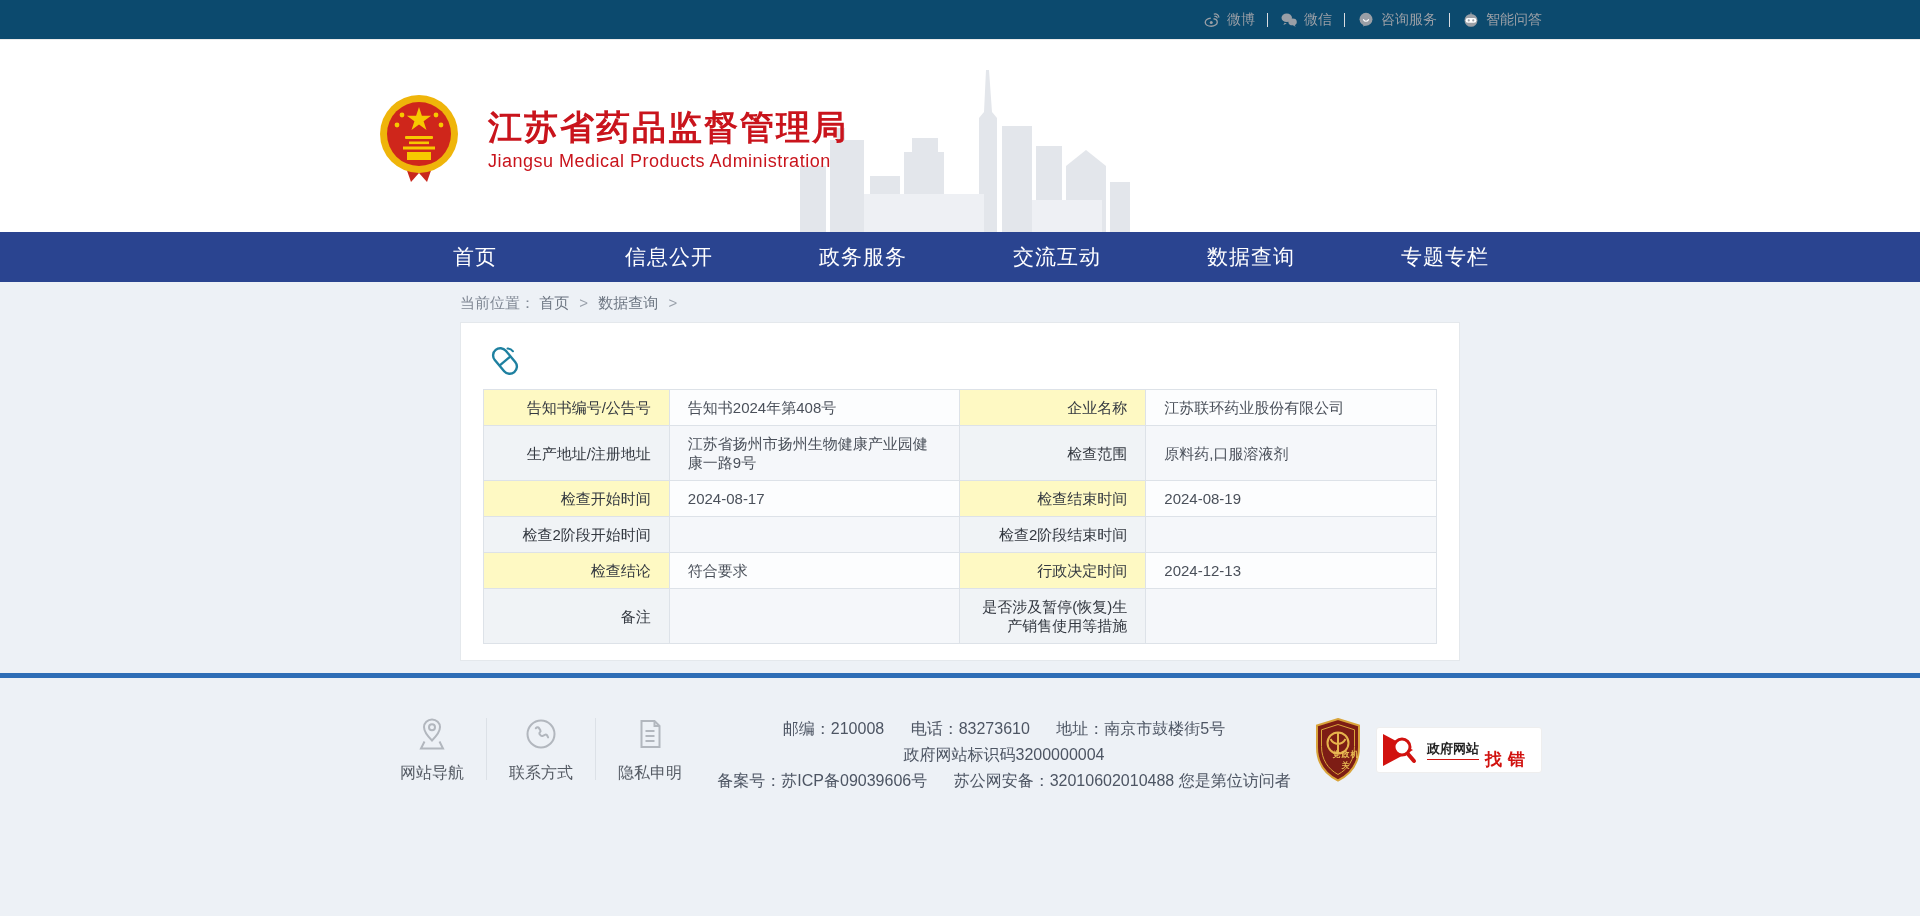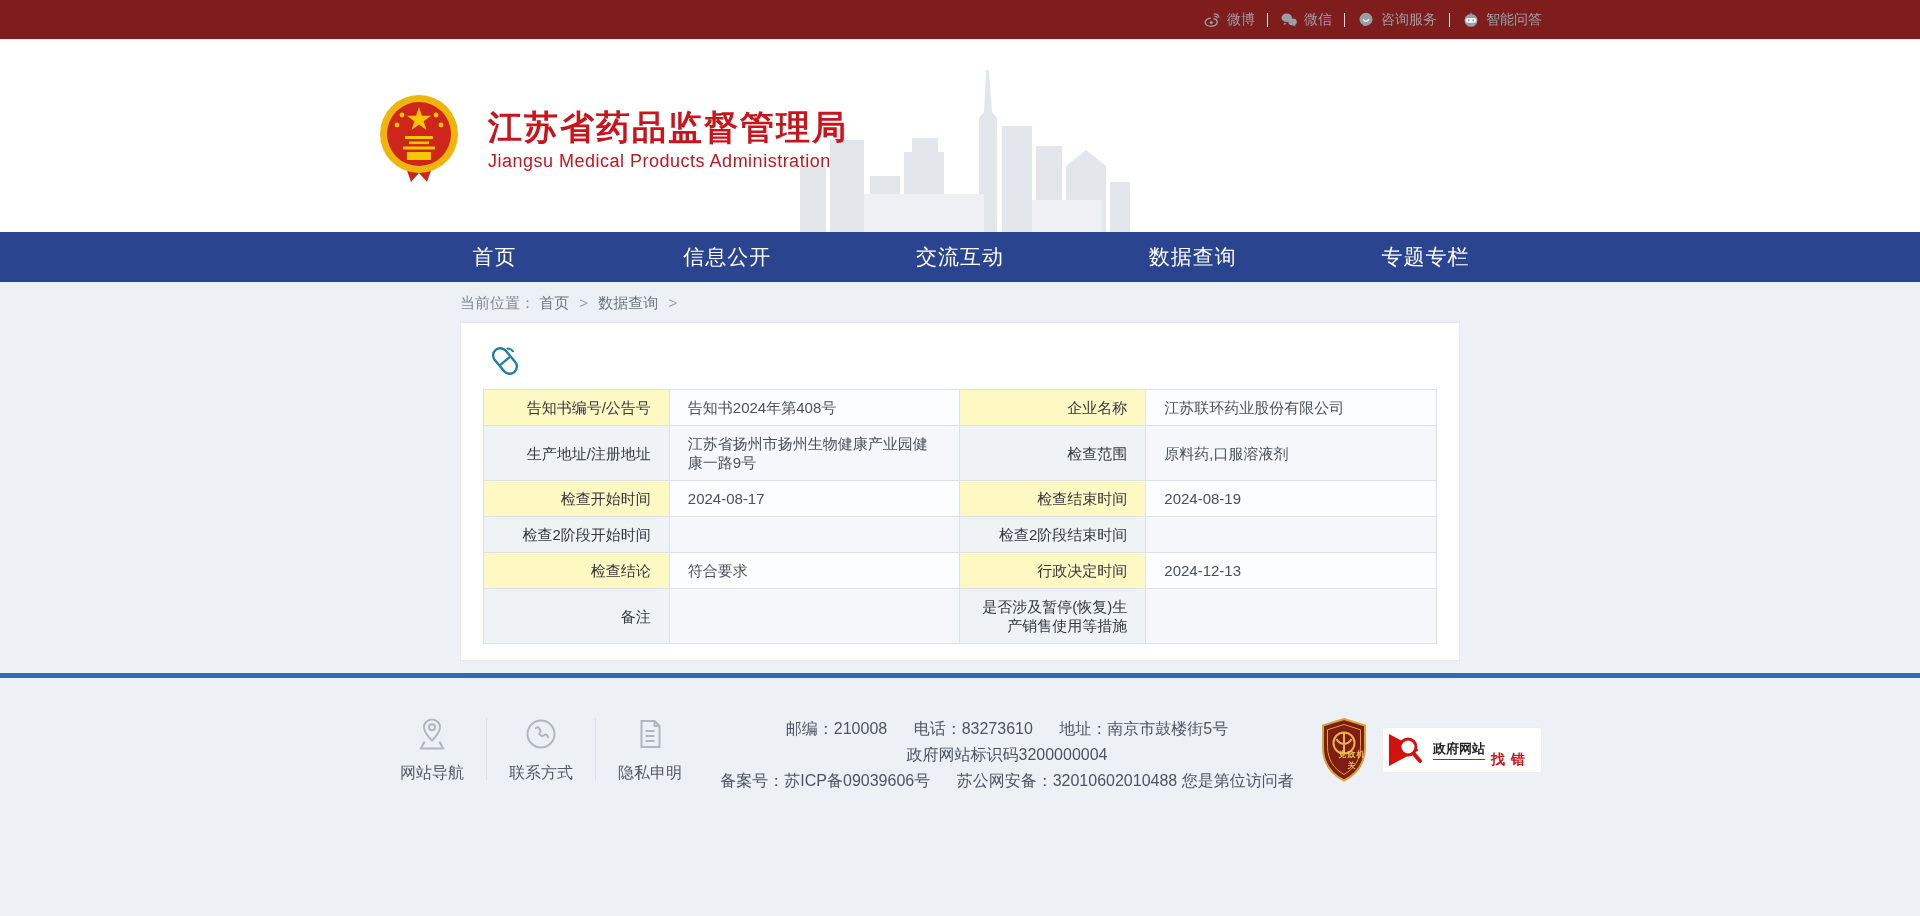"微博" .topbar { background: #7f1d1d -> #0c4a6e }
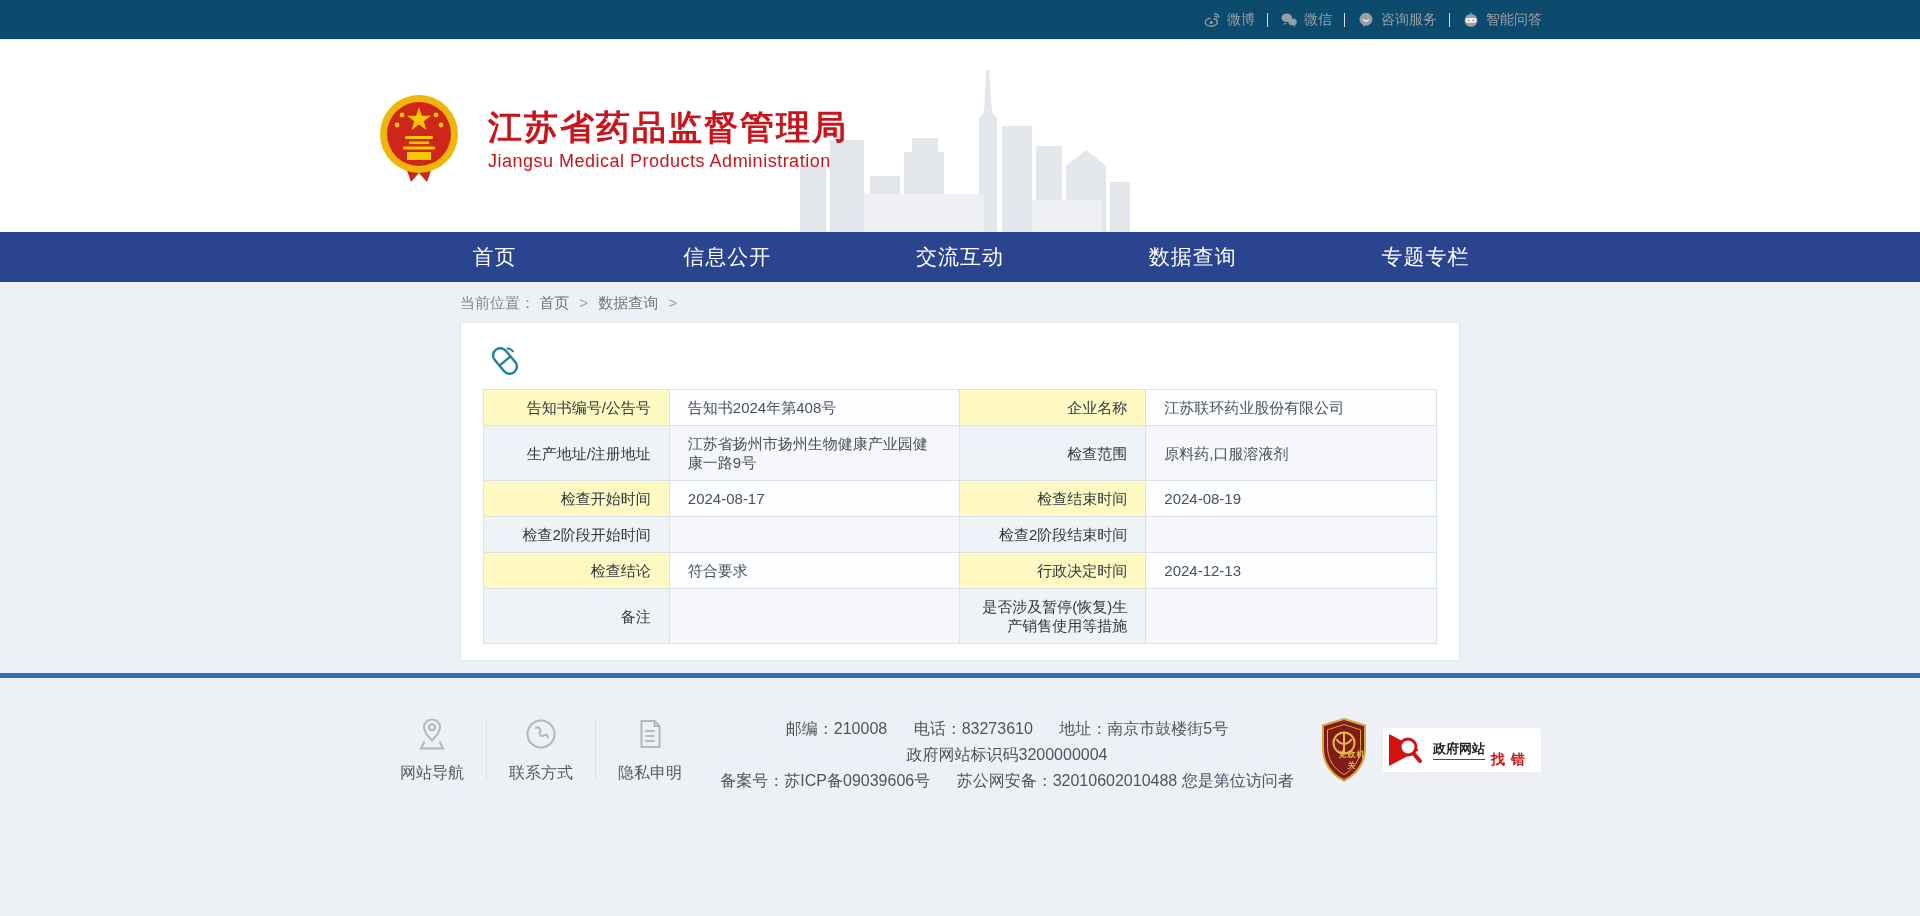"政务服务" div.nav-item { html: none -> <div>政务服务</div> }
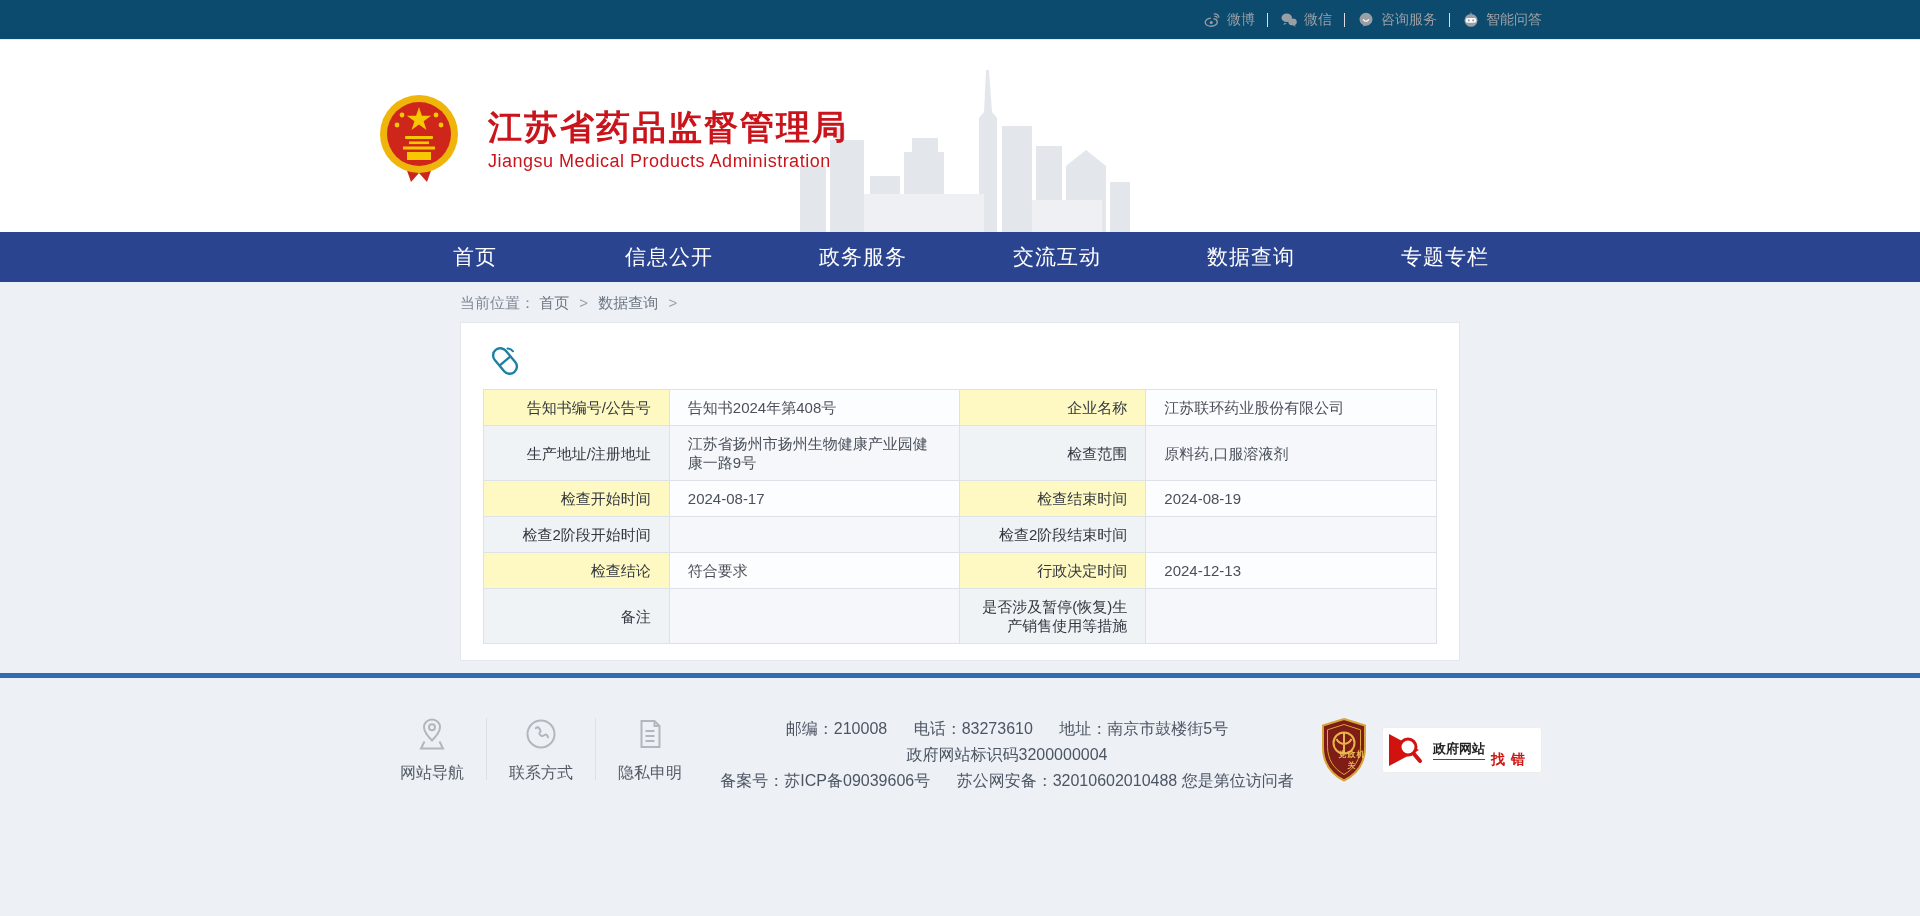"找错" .fe-bottom { font-size: 14px -> 17px }
